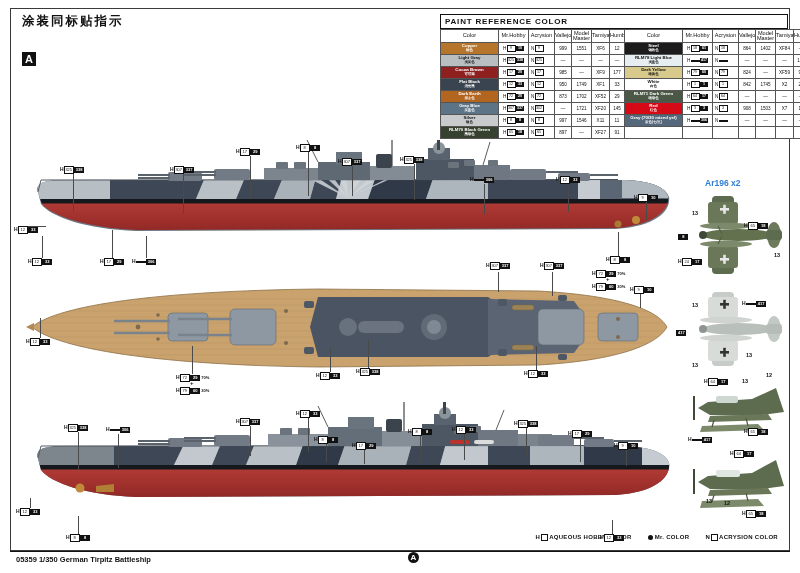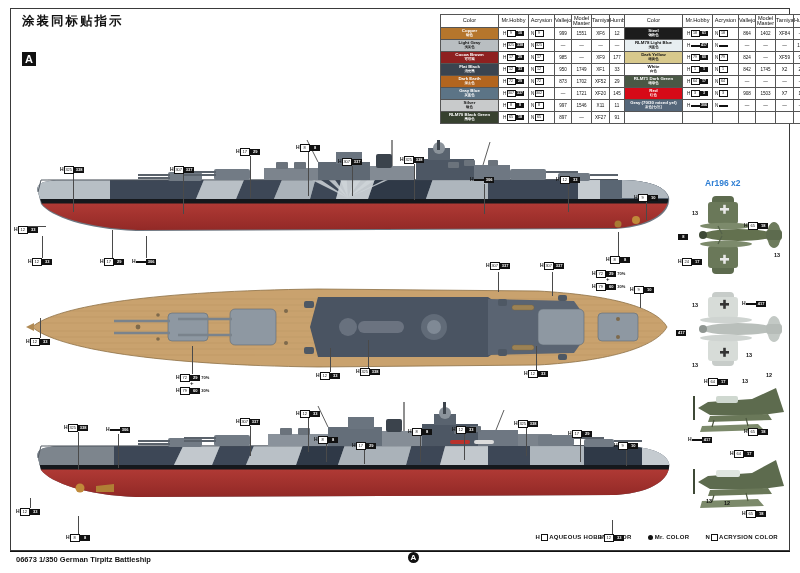"PAINT REFERENCE COLOR" div.ptitle { html: none -> <div>PAINT REFERENCE COLOR</div> }
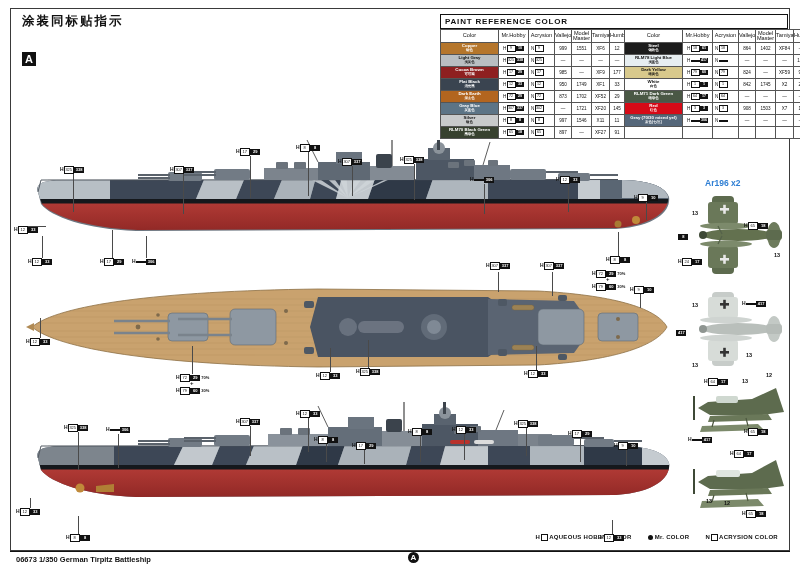"06673 1/350 German Tirpitz Battleship" div.fleft { text: 06673 -> 05359 }
